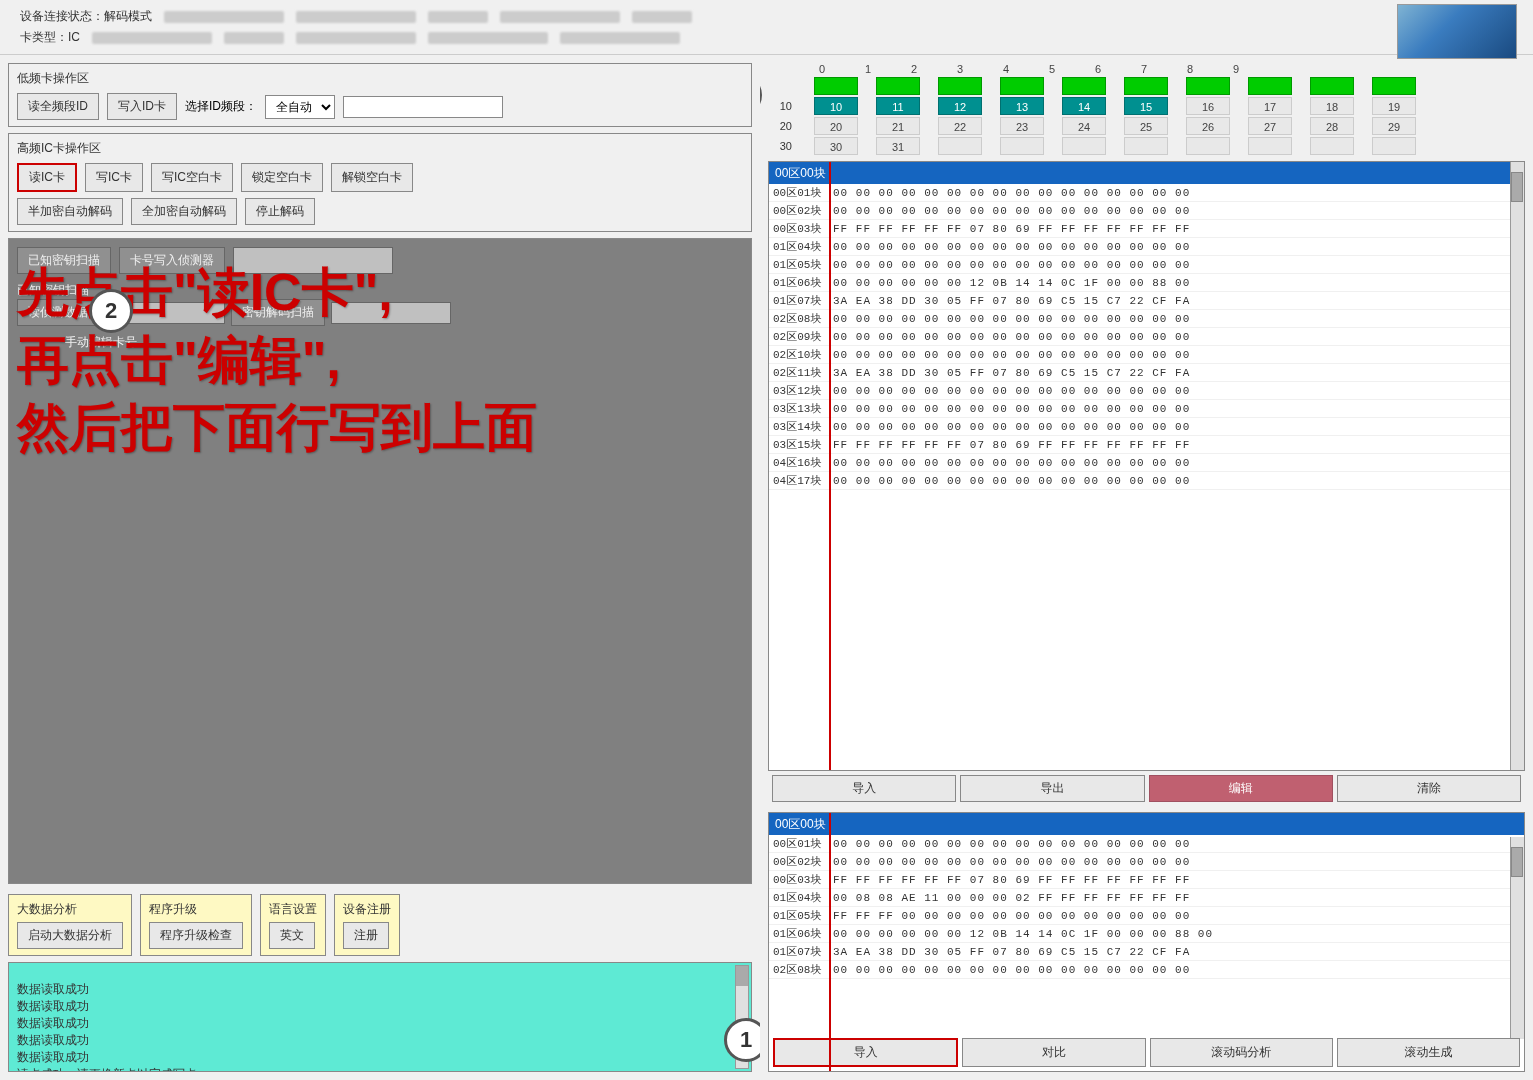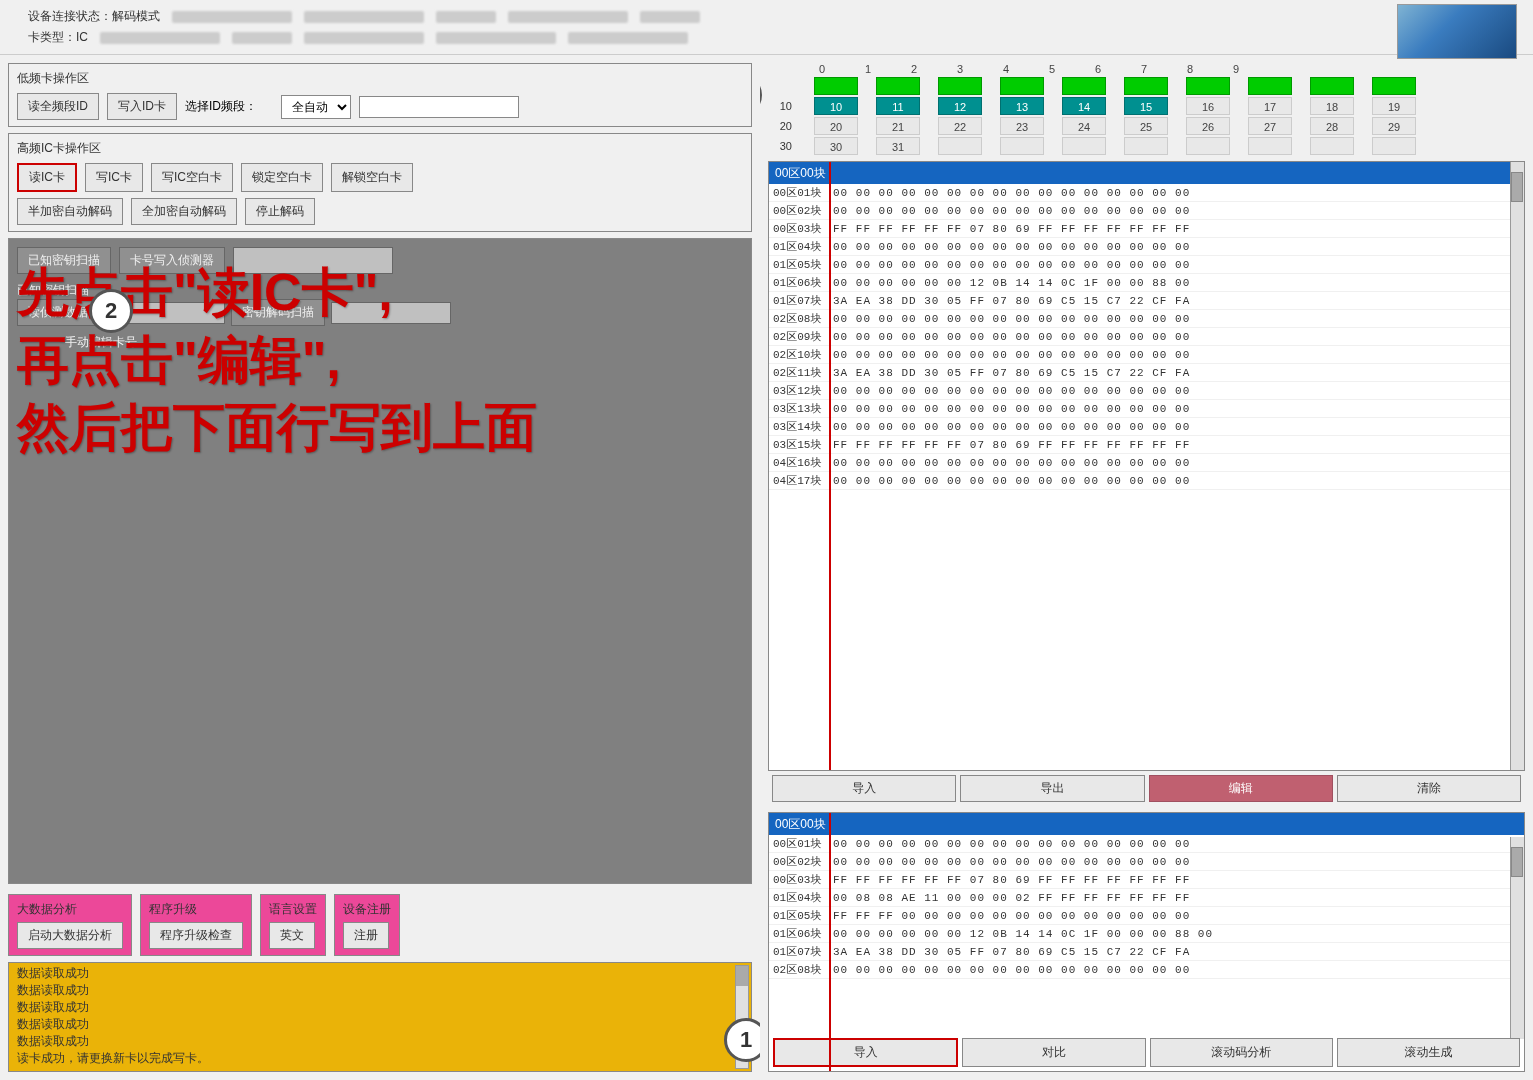"设备连接状态：解码模式" .top-status { padding: 8px 16px 4px 28px -> 8px 16px 4px 20px }
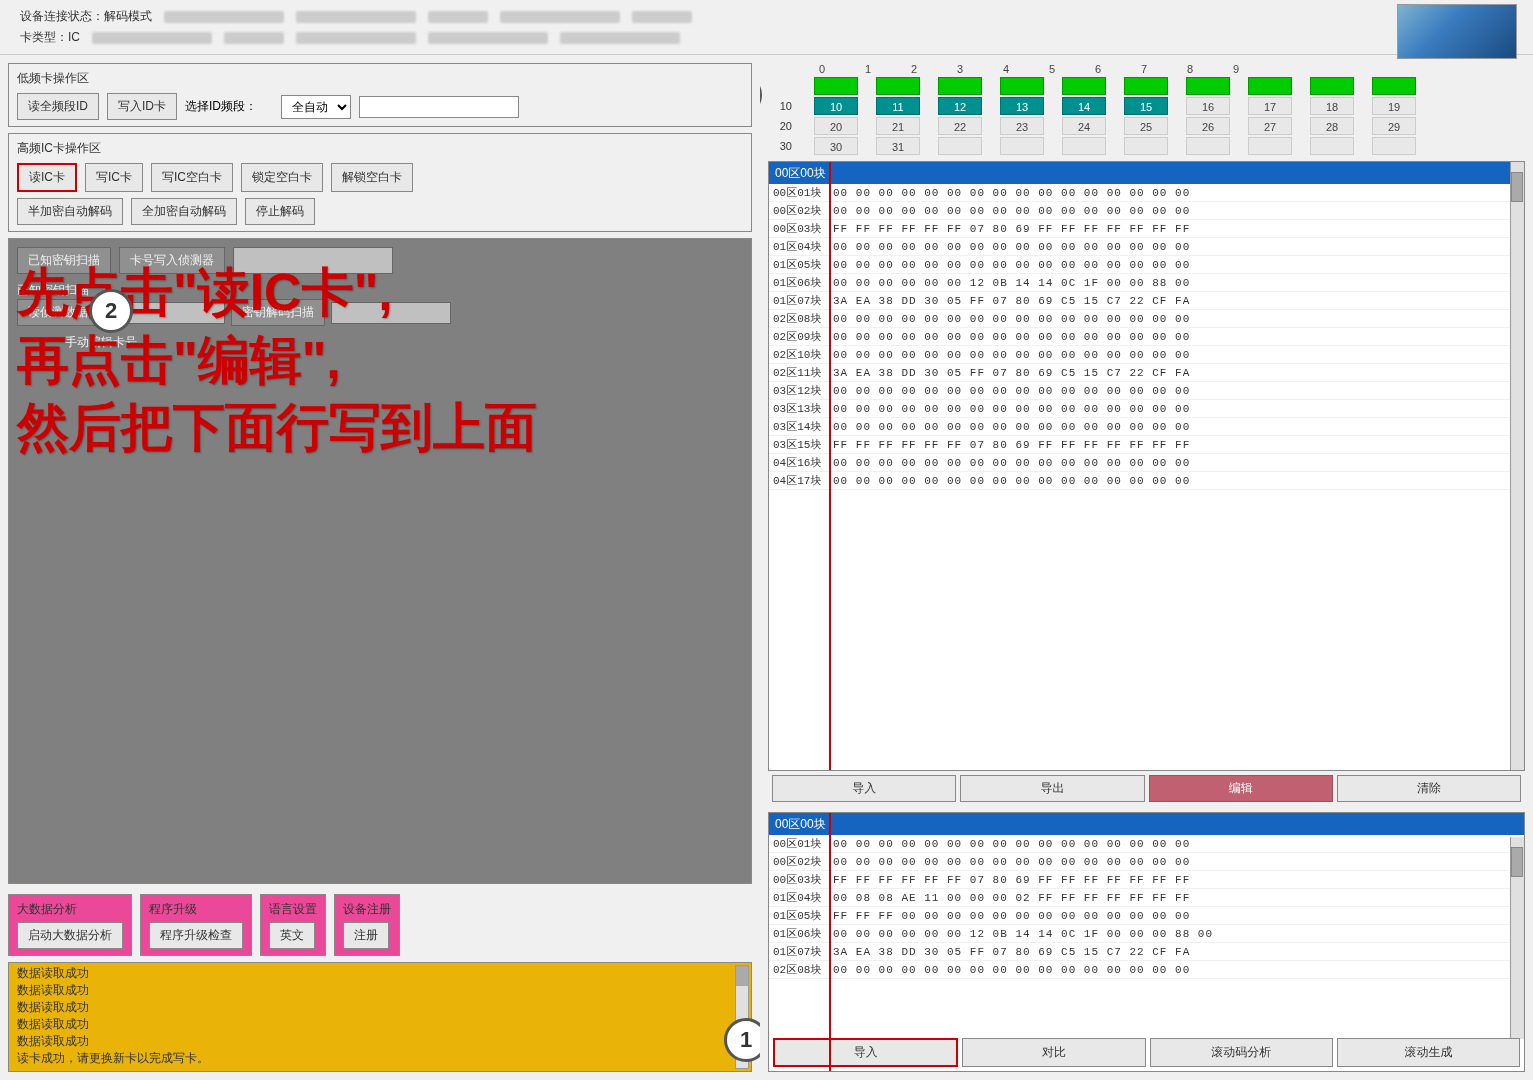"全自动" .select-box { margin-left: 16px -> none }
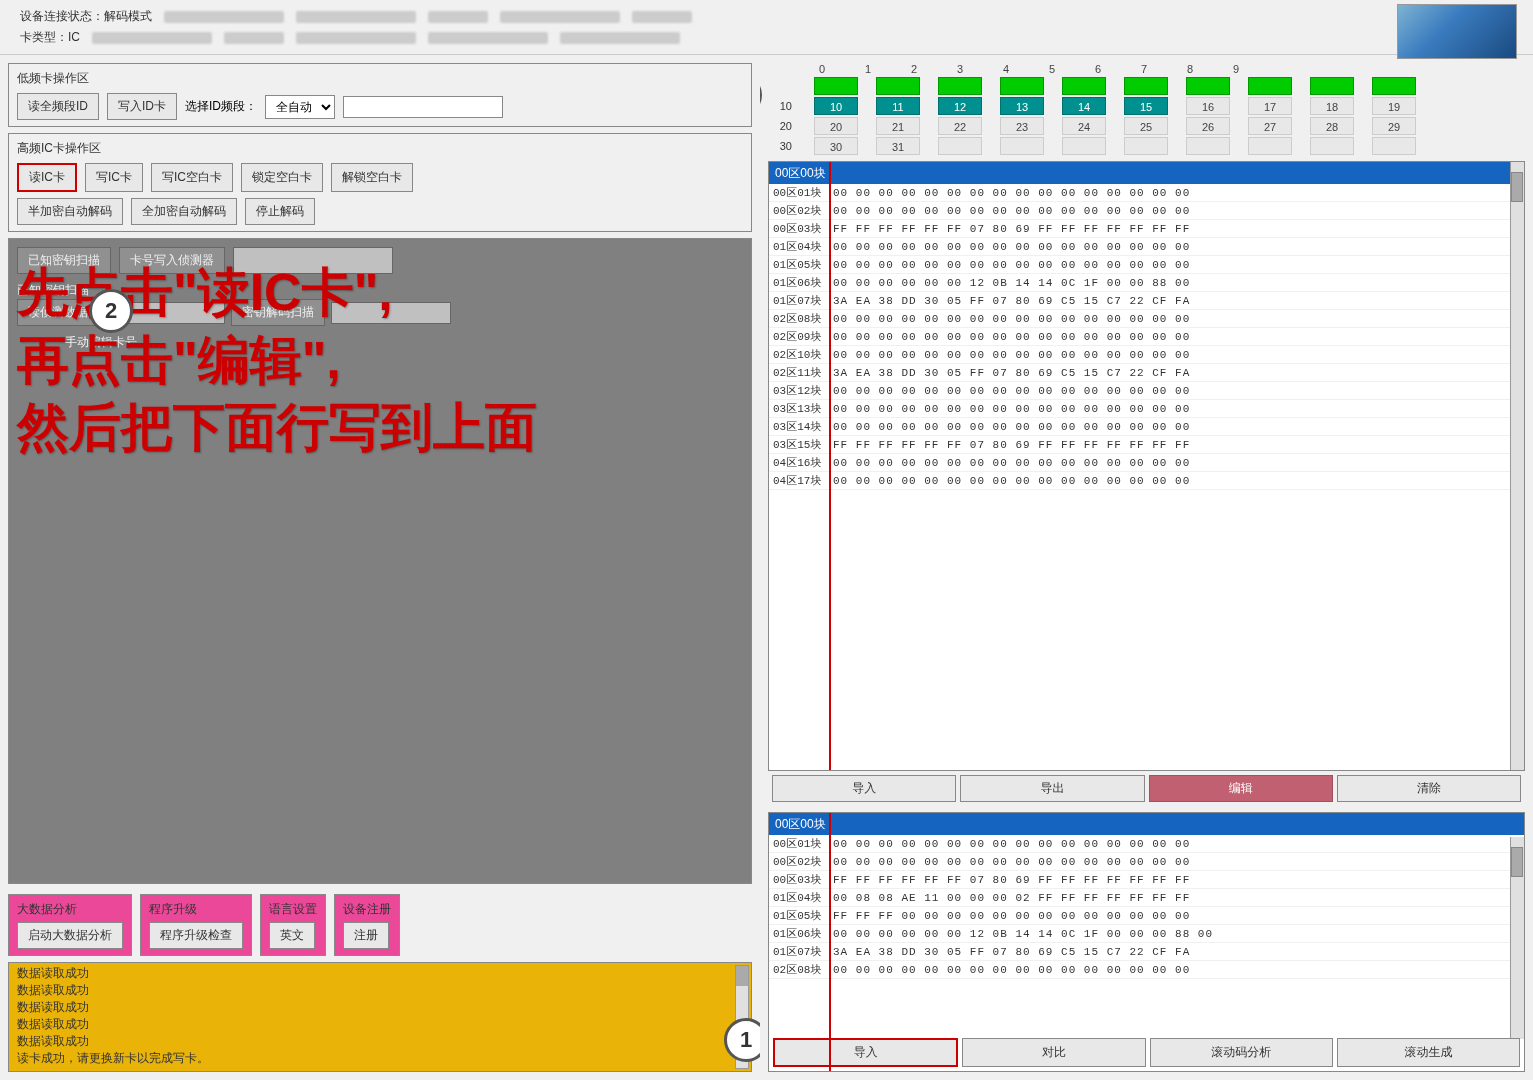"大数据分析" .bottom-section { background: #ec4899 -> #fef9c3 }
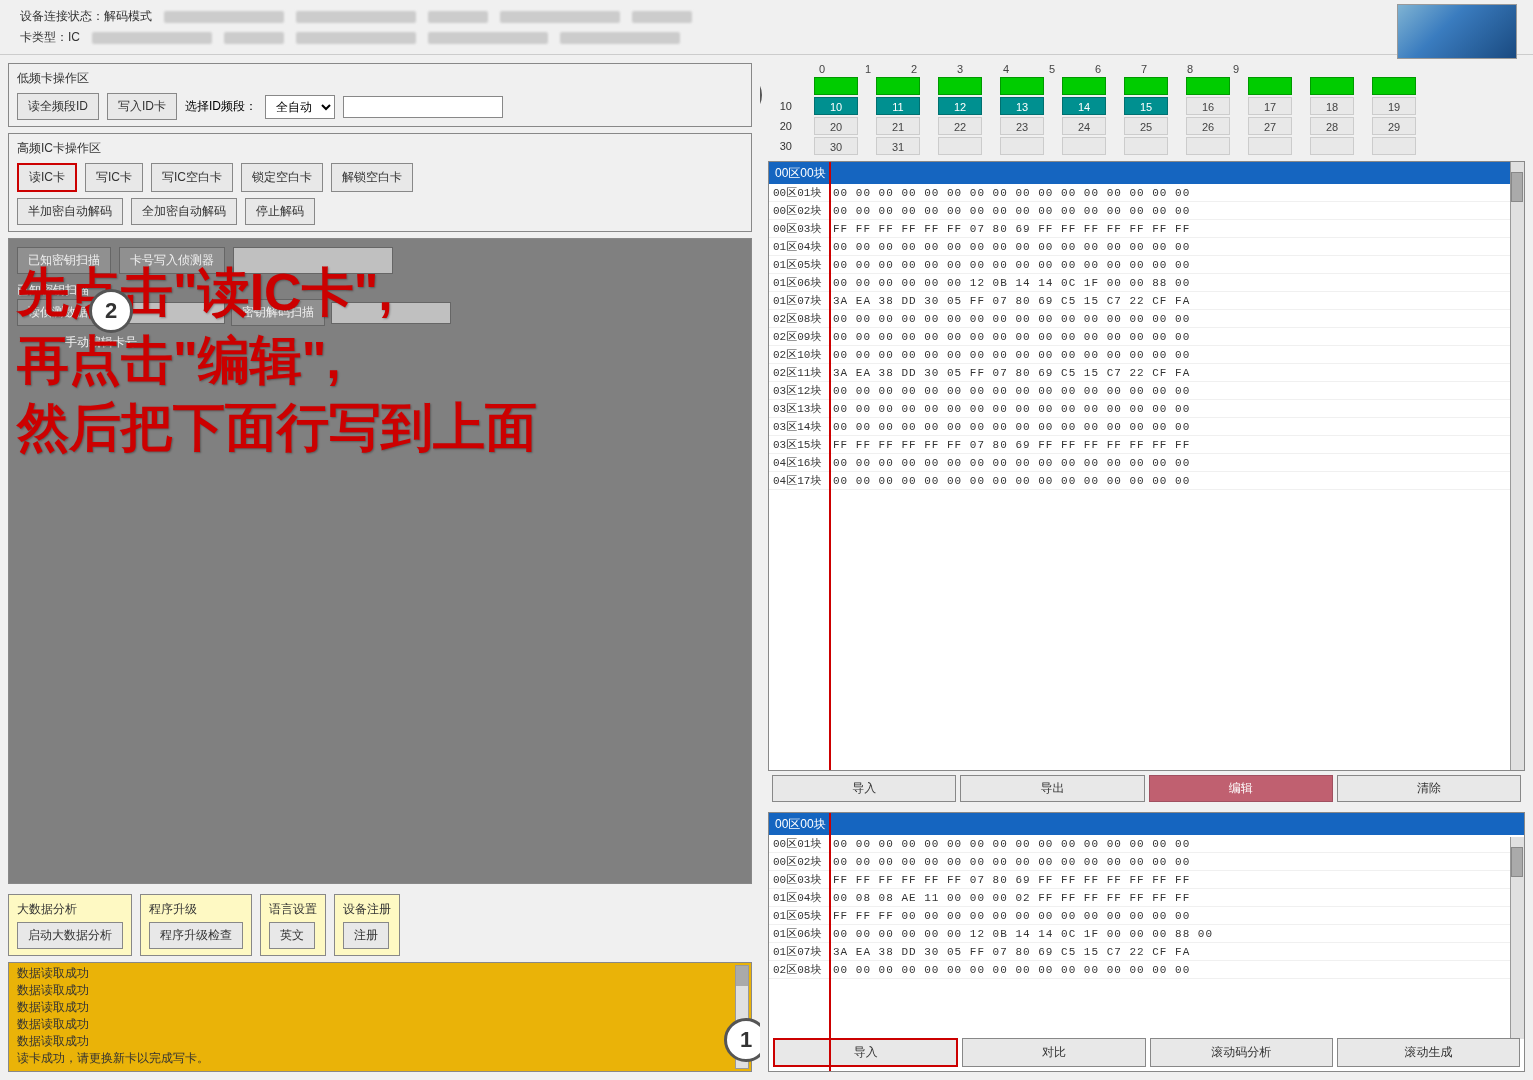"数据读取成功" .log-area { background: #eab308 -> #5eead4; padding: 2px 8px -> 18px 8px }
